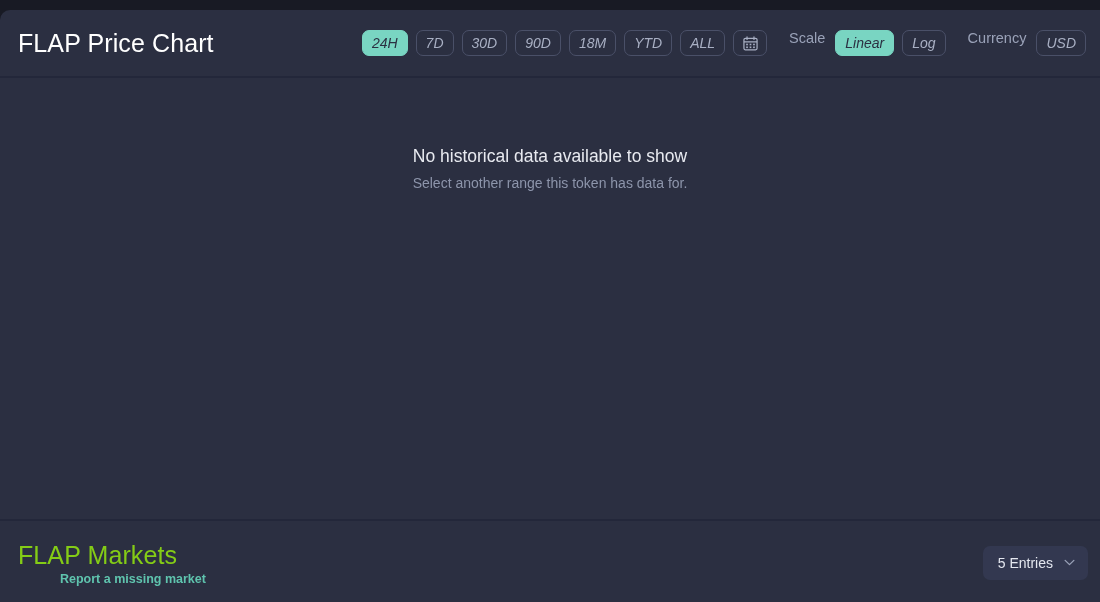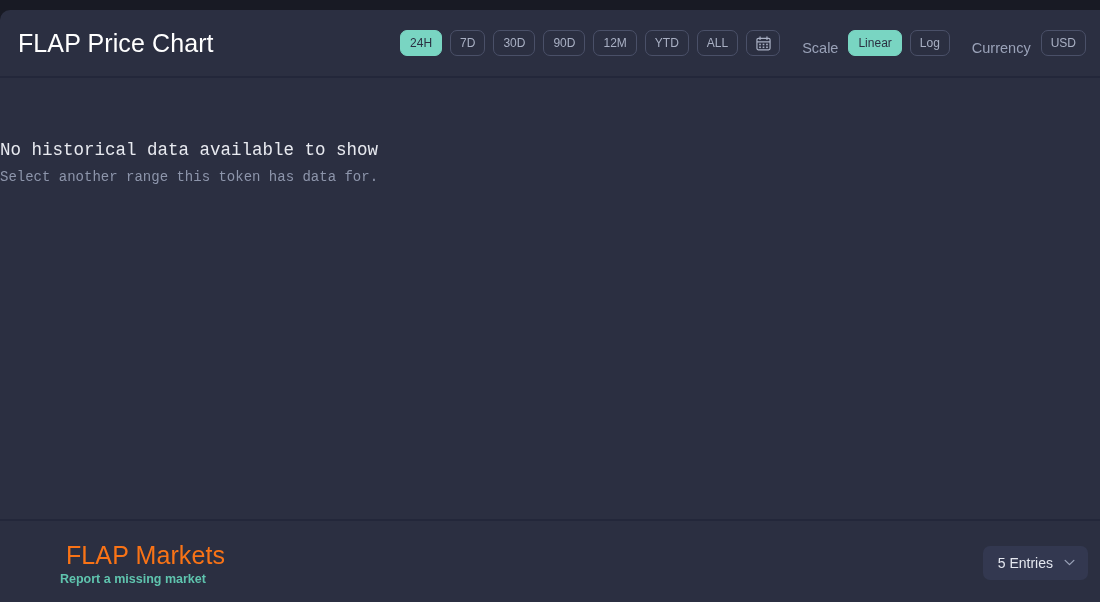"24H" .pill { font-size: 12px -> 14px; font-style: none -> italic }
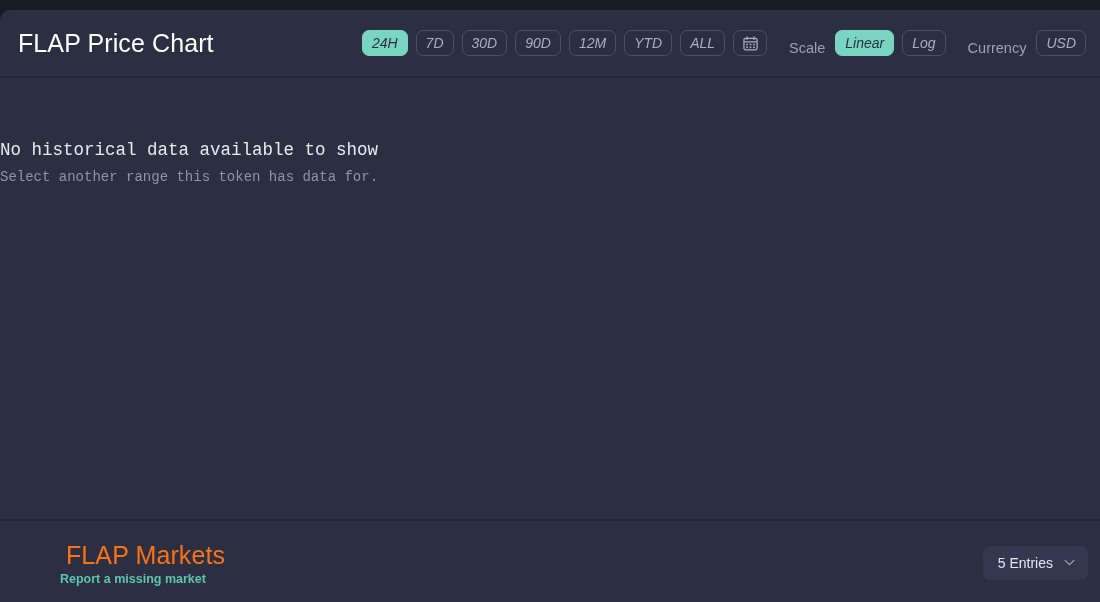"12M" button.pill { text: 12M -> 18M }
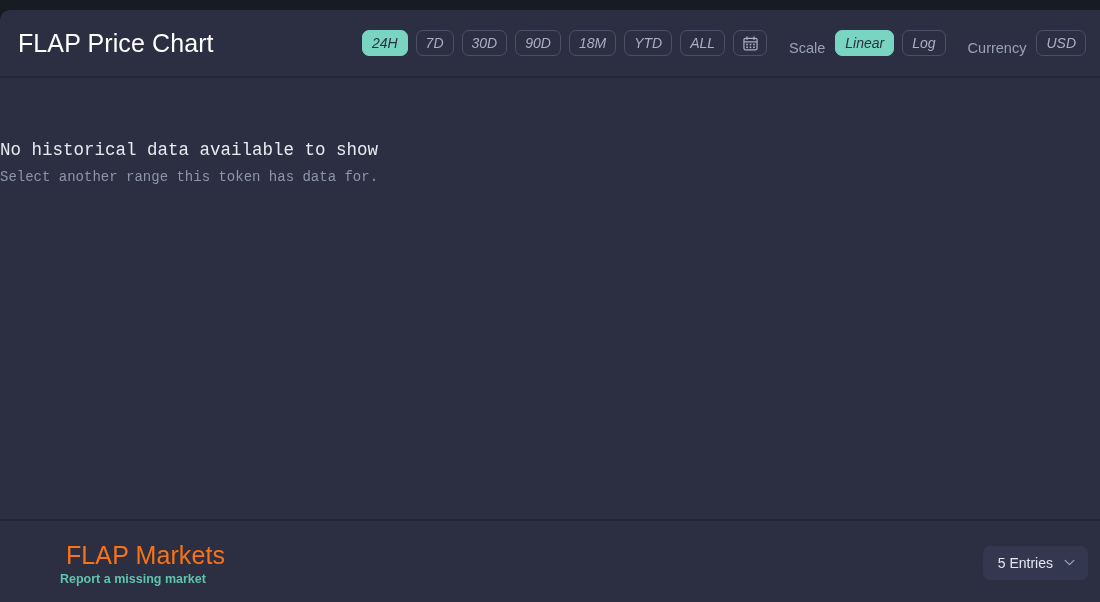"Scale" .ctrl-group { align-items: flex-end -> flex-start }
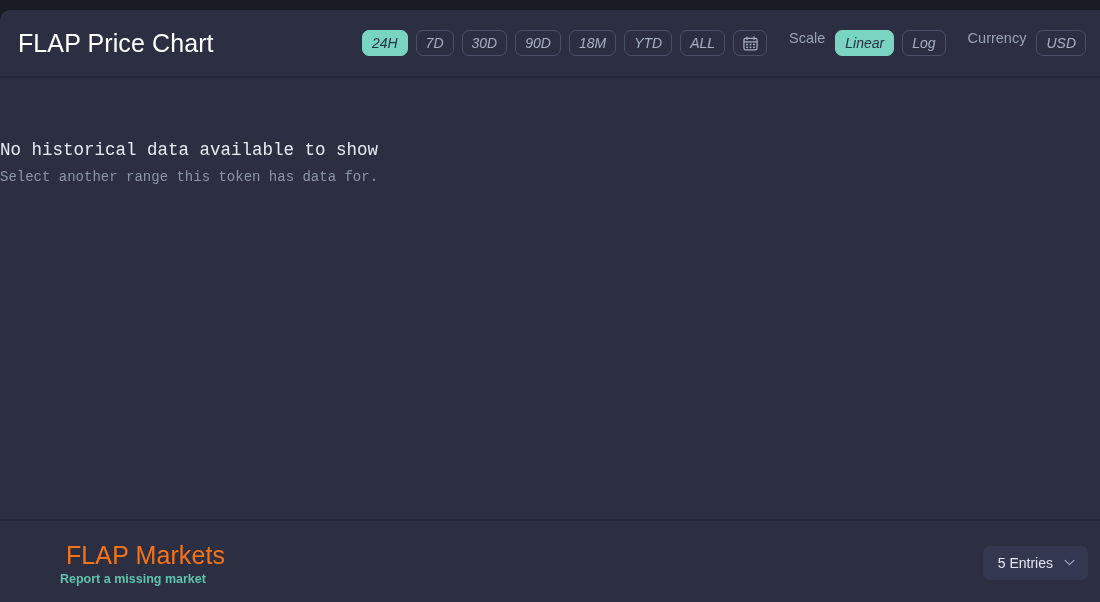"No historical data available to" .empty-state { font-family: Liberation Mono, monospace -> none; text-align: none -> center; top: 59px -> 65px }
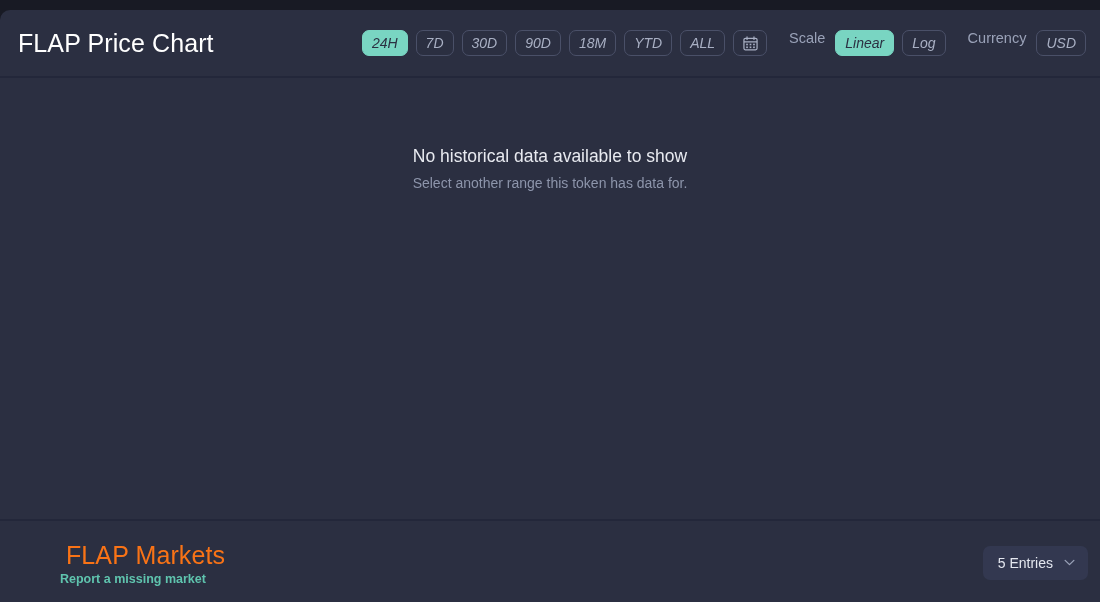"FLAP Markets" .markets-title { color: #f97316 -> #84cc16; margin-left: 48px -> none }
